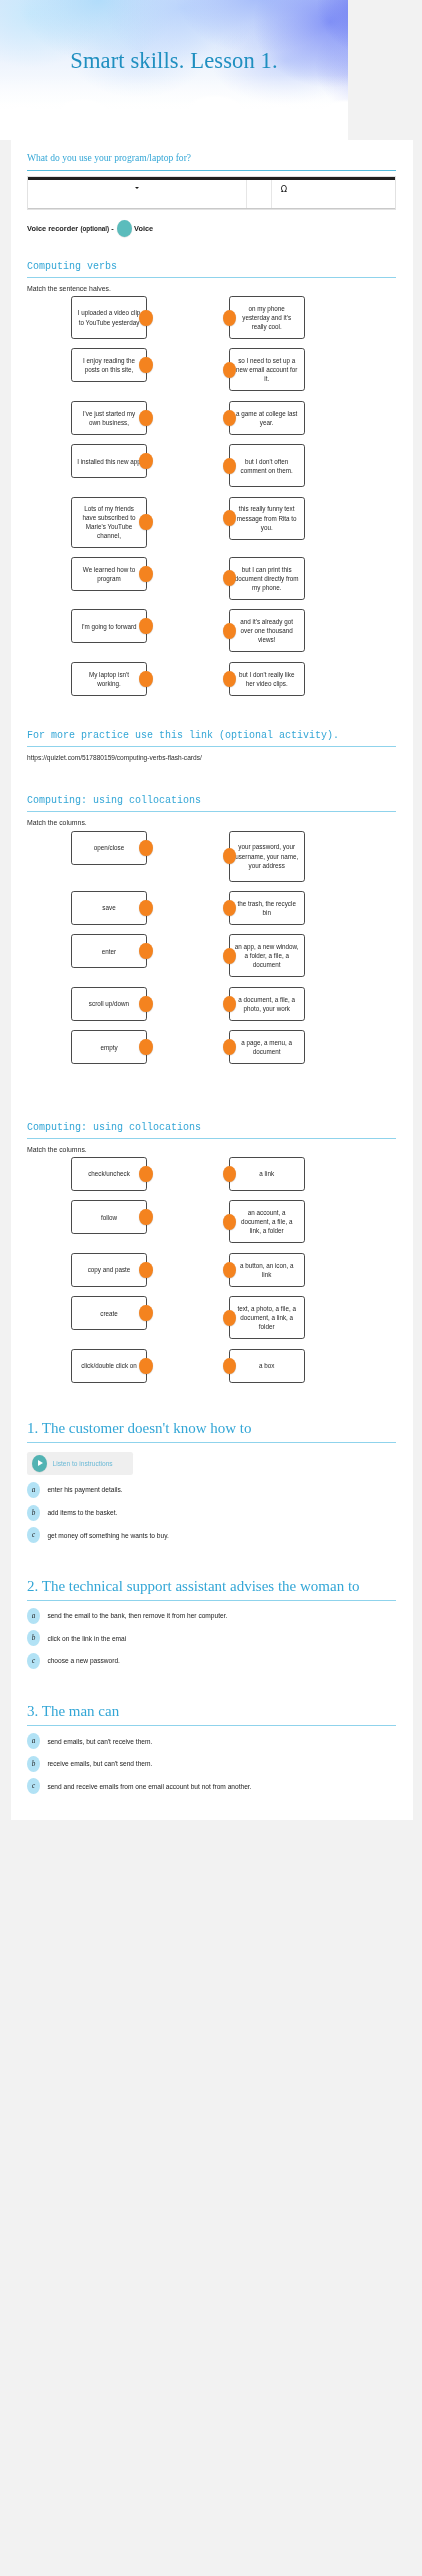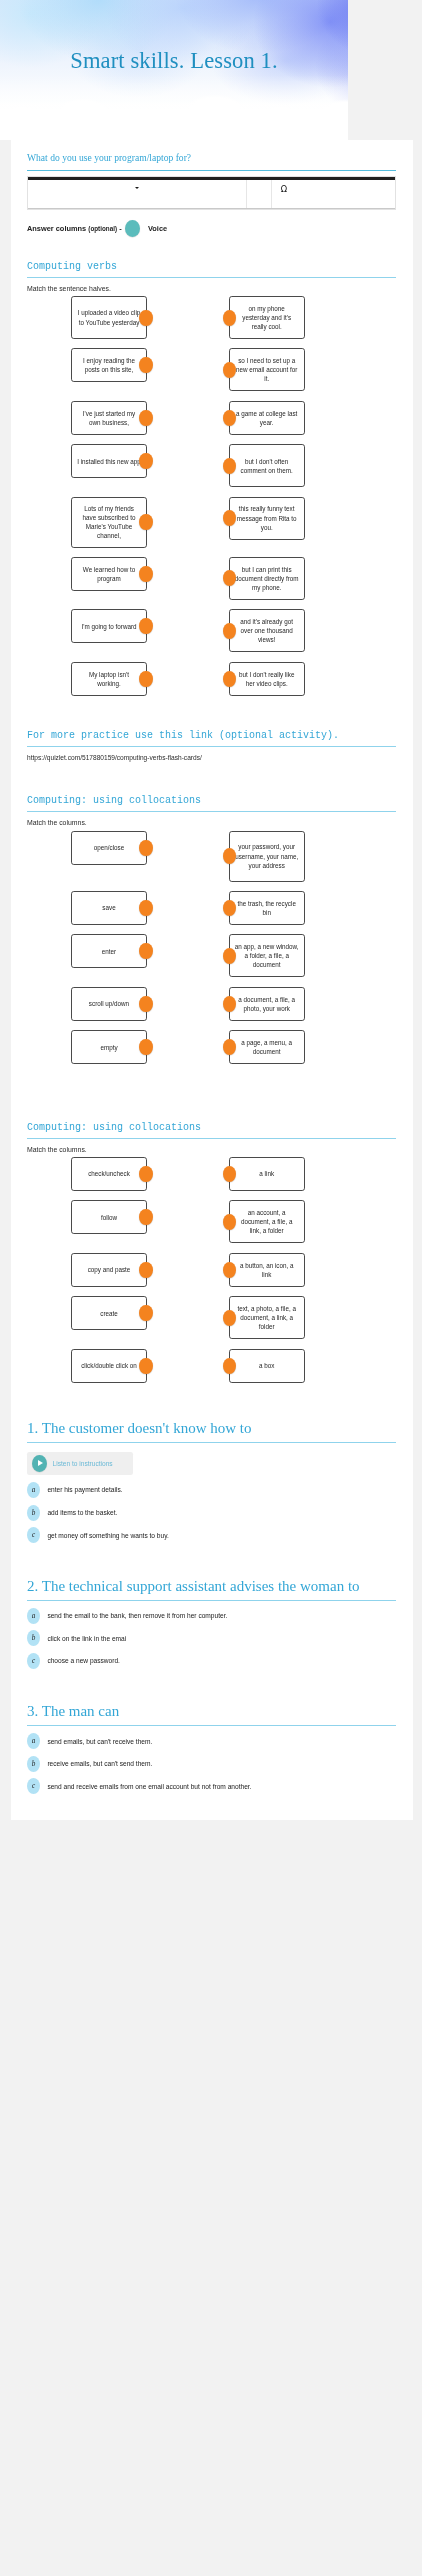"Answer columns" span { text: Answer columns -> Voice recorder }
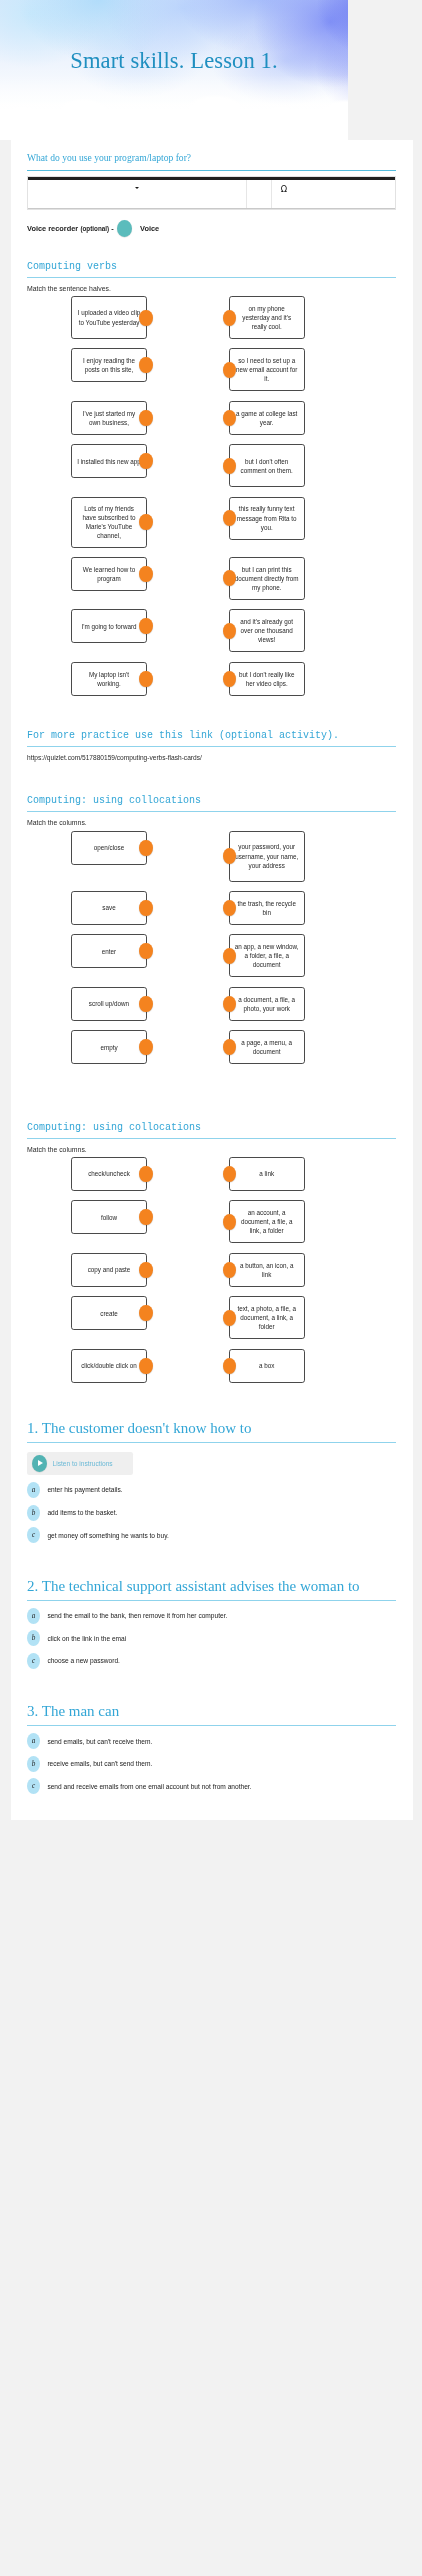"Voice" .recorder-voice { margin-left: 8px -> 2px }
